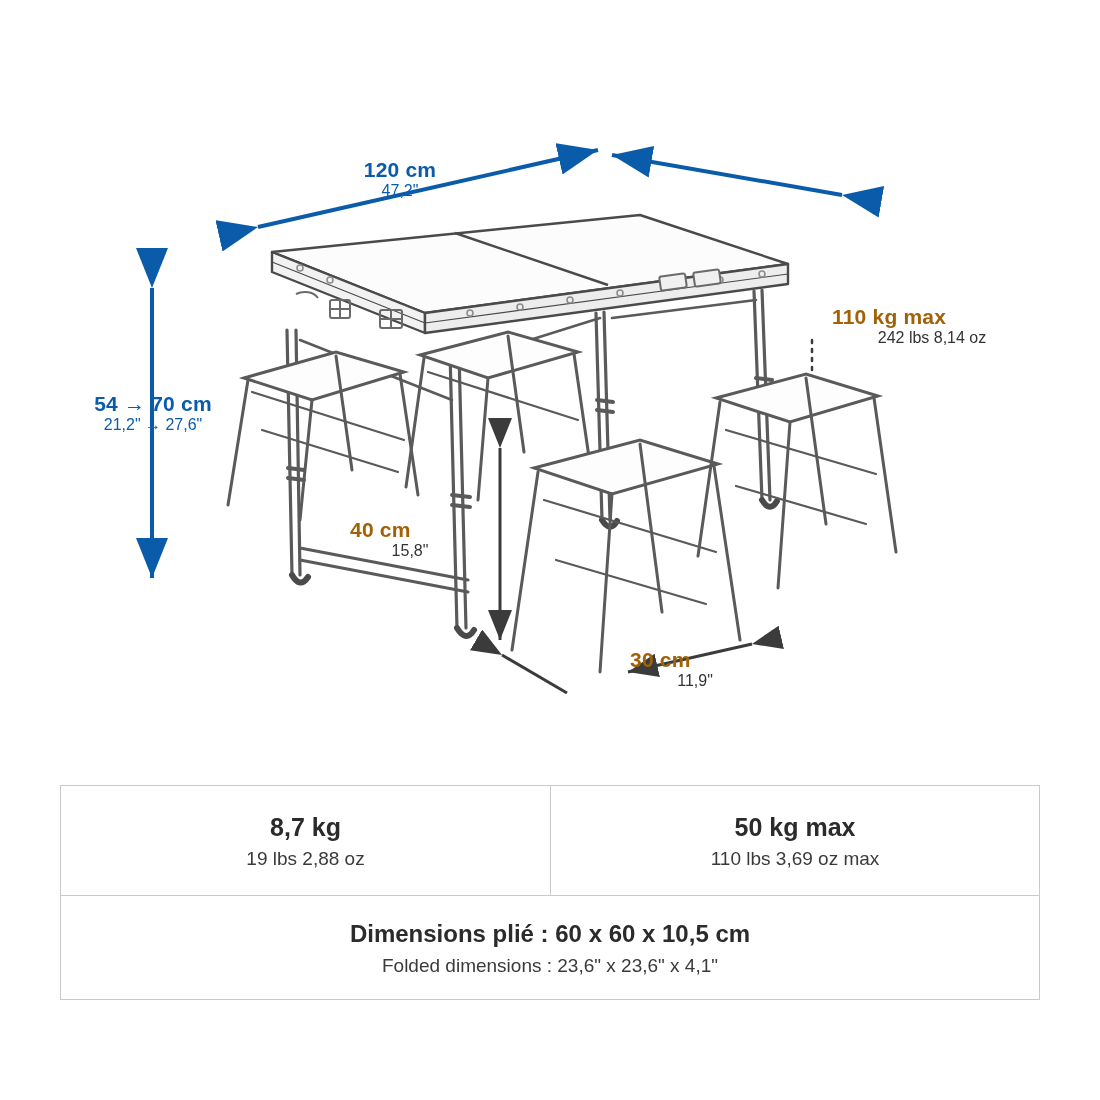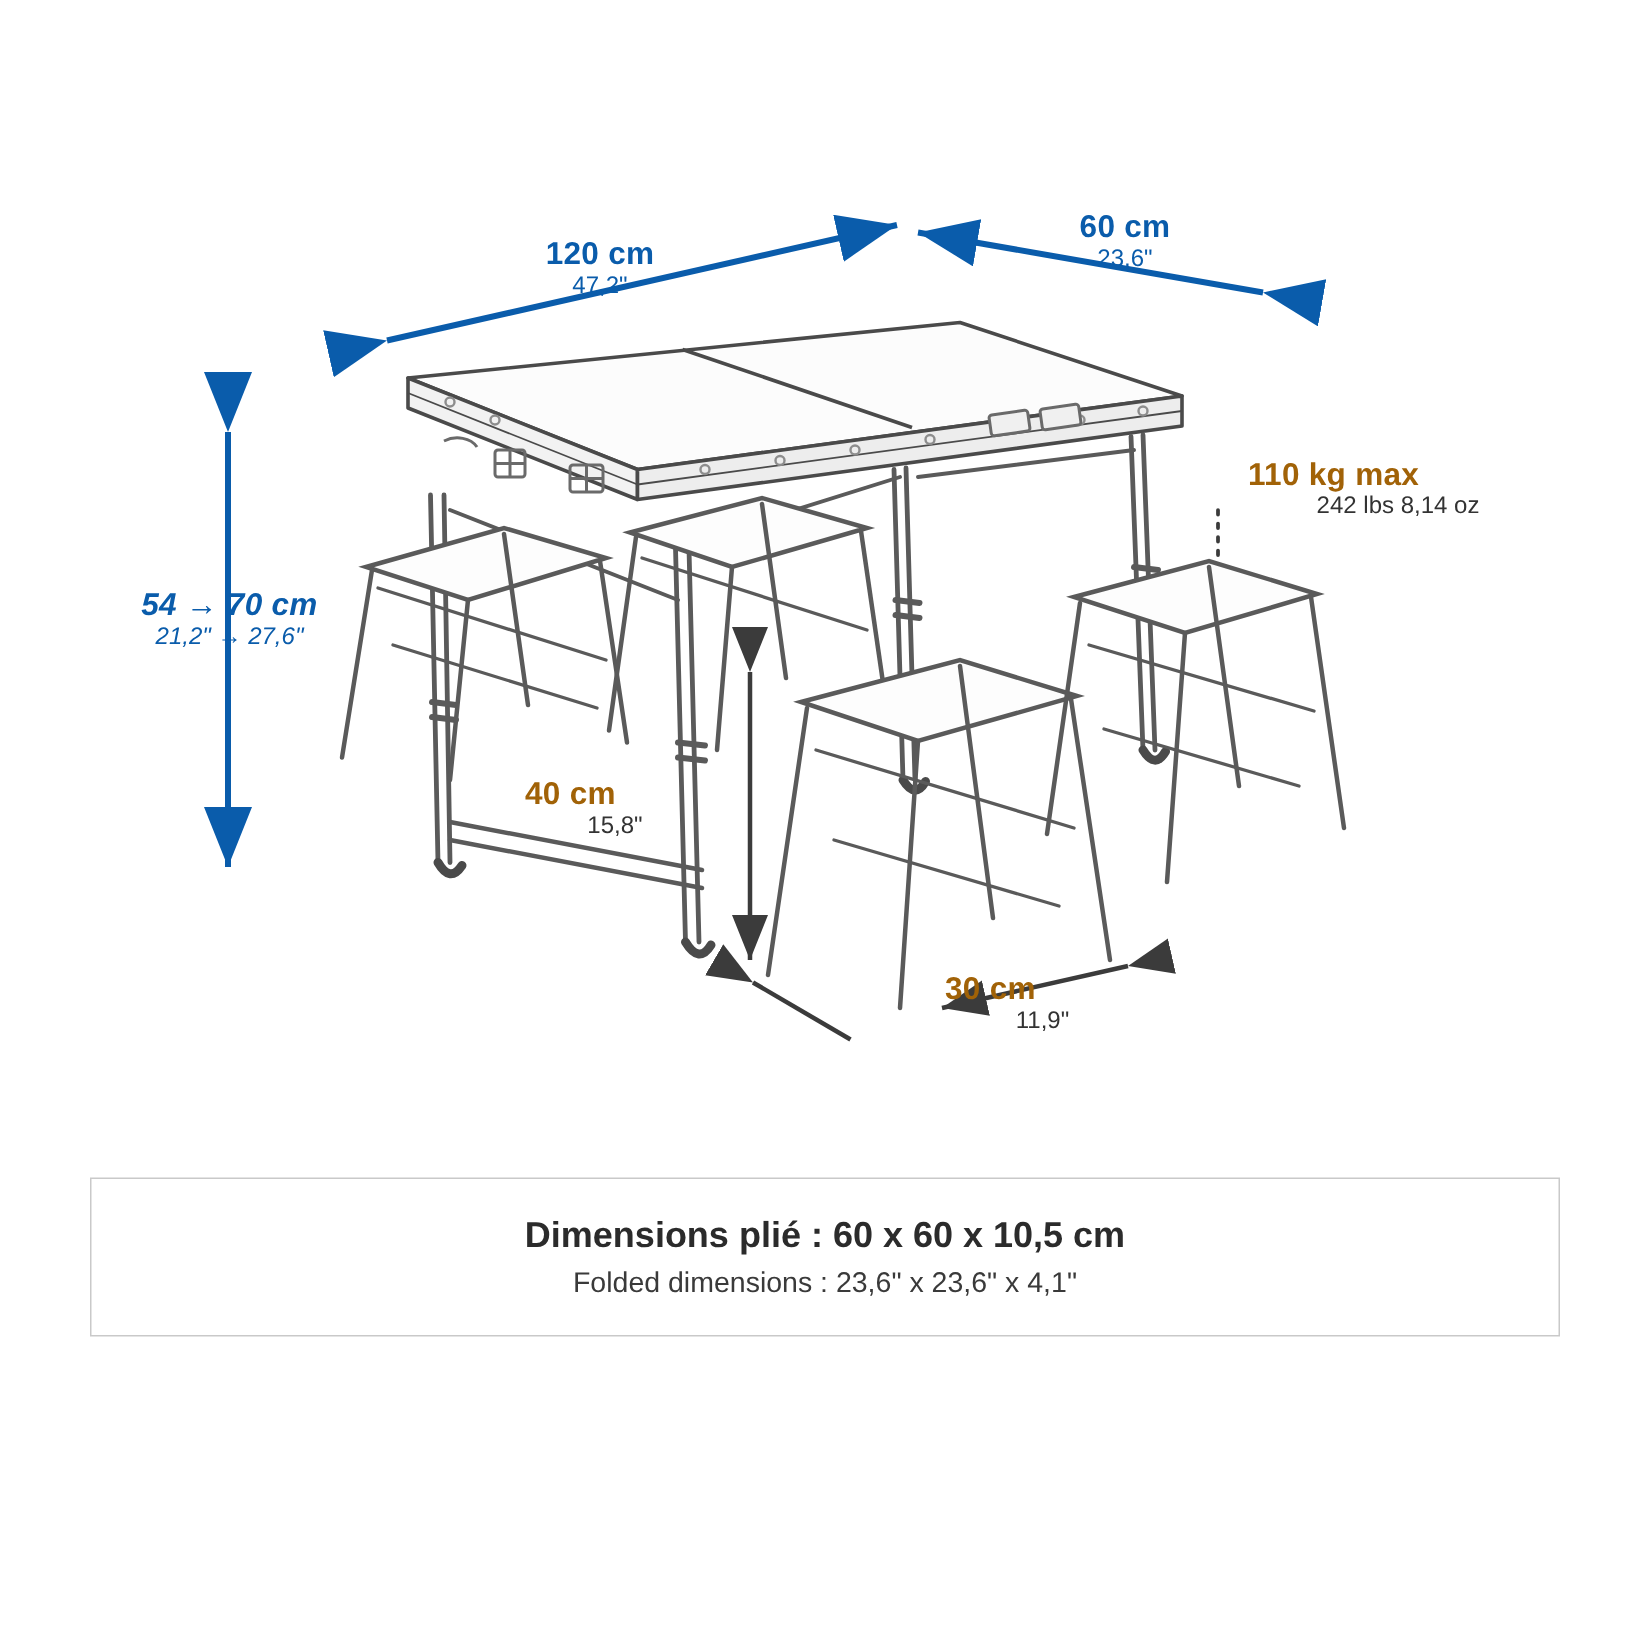"60 cm" div.dim { html: <div> <div>60 cm</div> <div>23,6"</div> </div> -> none }
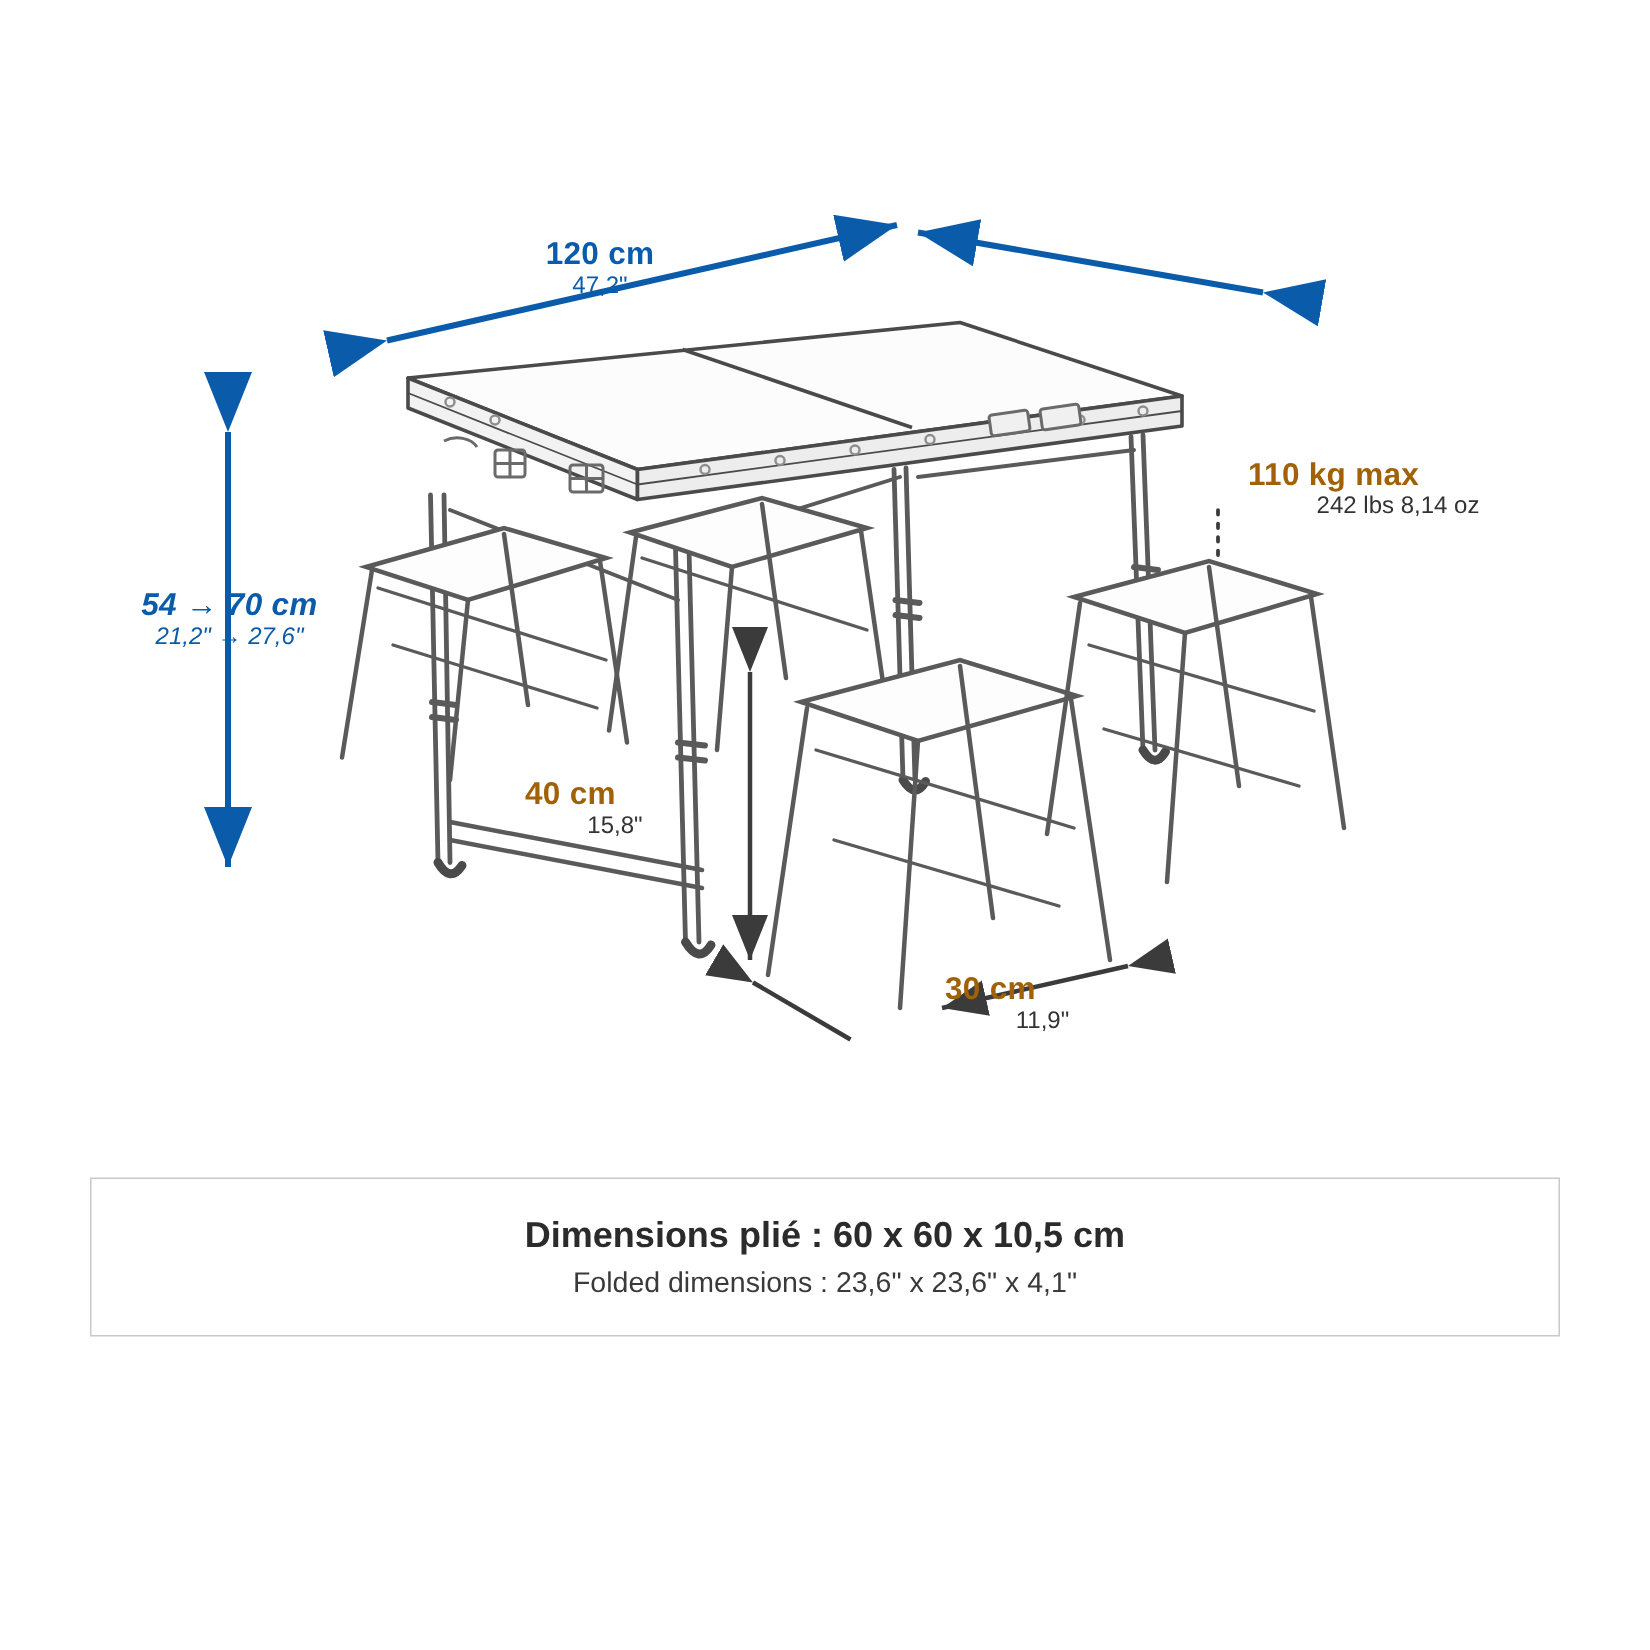"54 → 70 cm" .dim-5470 { font-style: italic -> none }
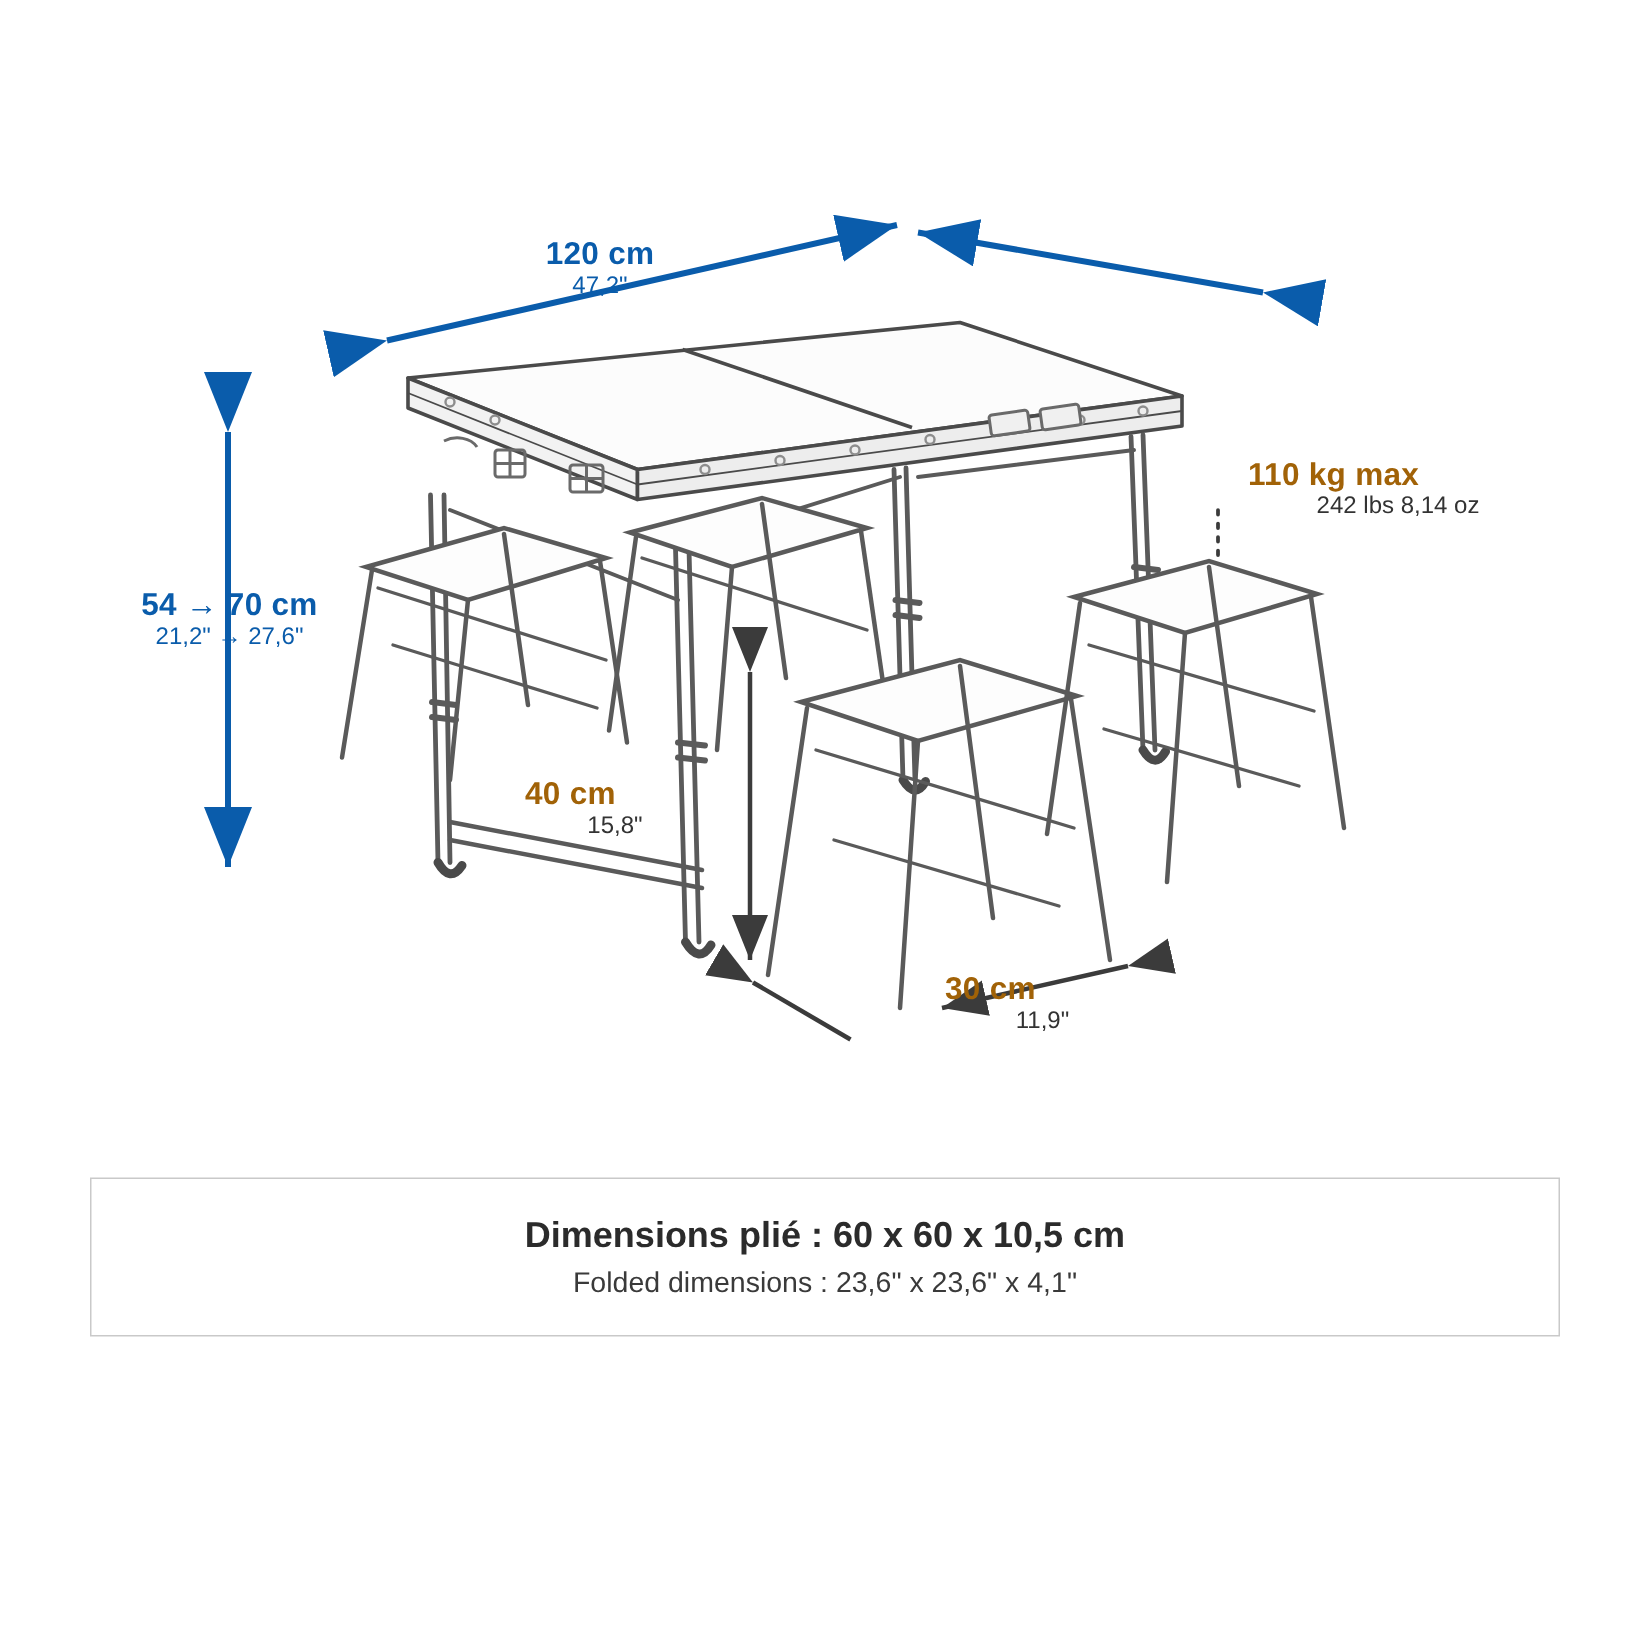"8,7 kg" div.row { html: none -> <div> <div> <div>8,7 kg</div> <div>19 lbs 2,88 oz</div> </div> <div> <div>50 kg max</div> <div>110 lbs 3,69 oz max</div> </div> </div> }
